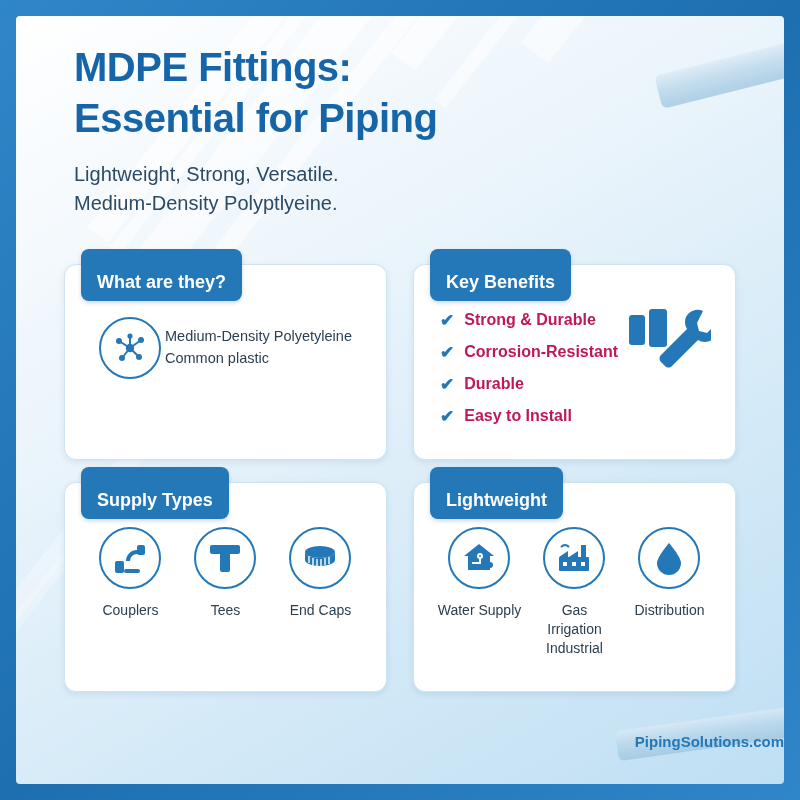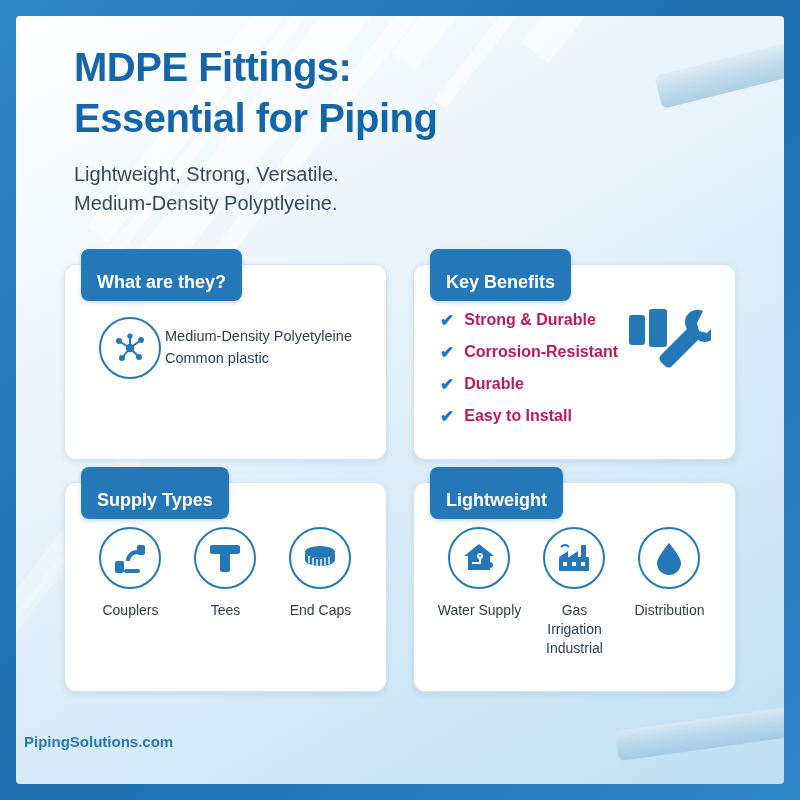"PipingSolutions.com" .footer { text-align: left -> right }
